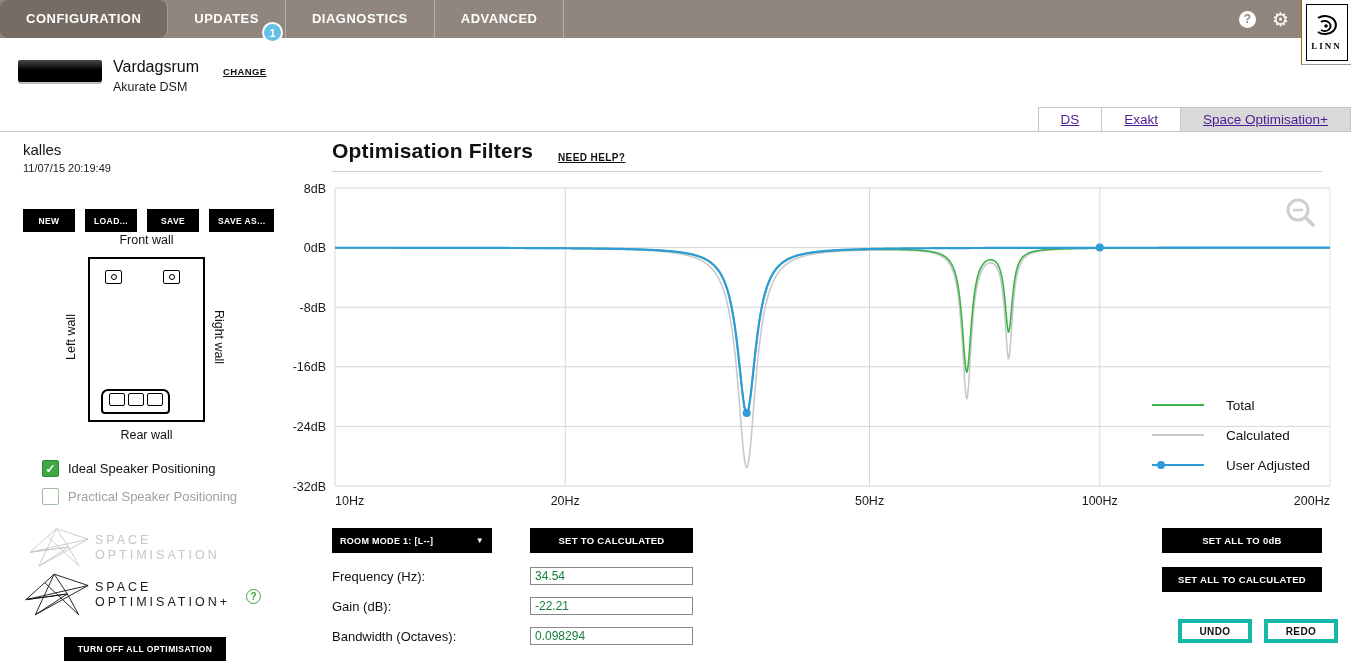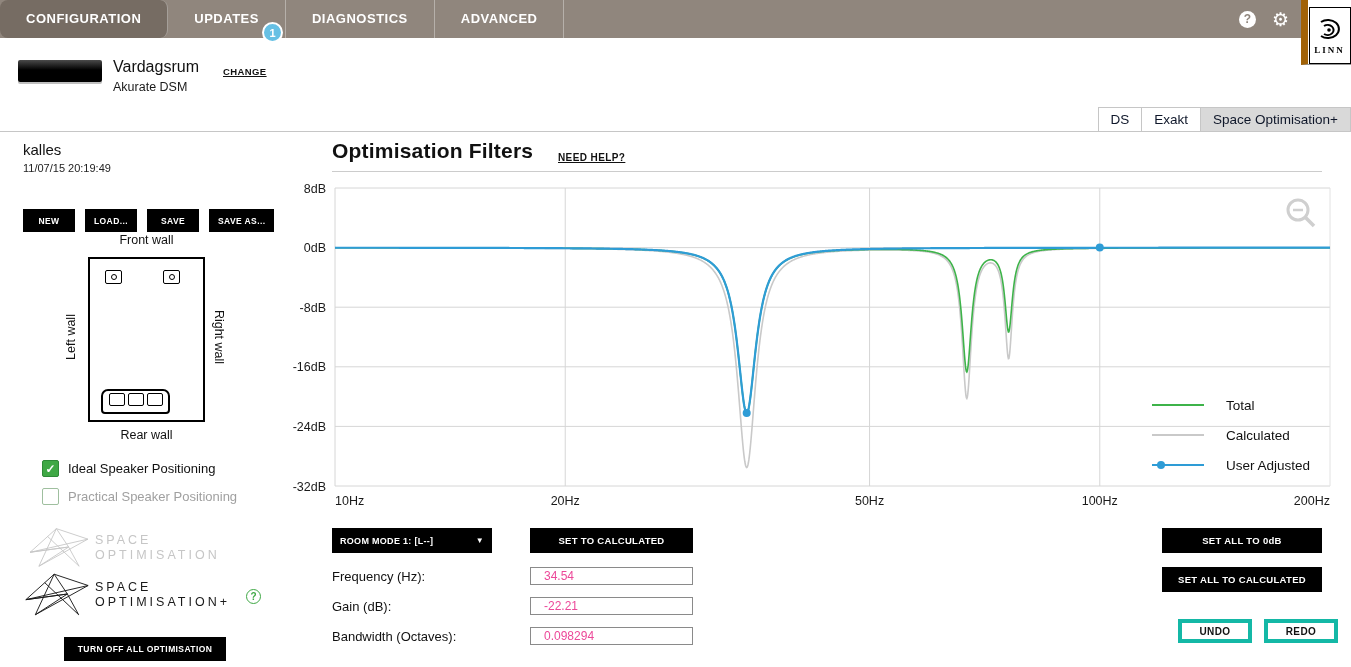"LINN" .linn-box { align-items: flex-end -> center; border-left: 7px solid #a16207 -> 1px solid #a16207 }
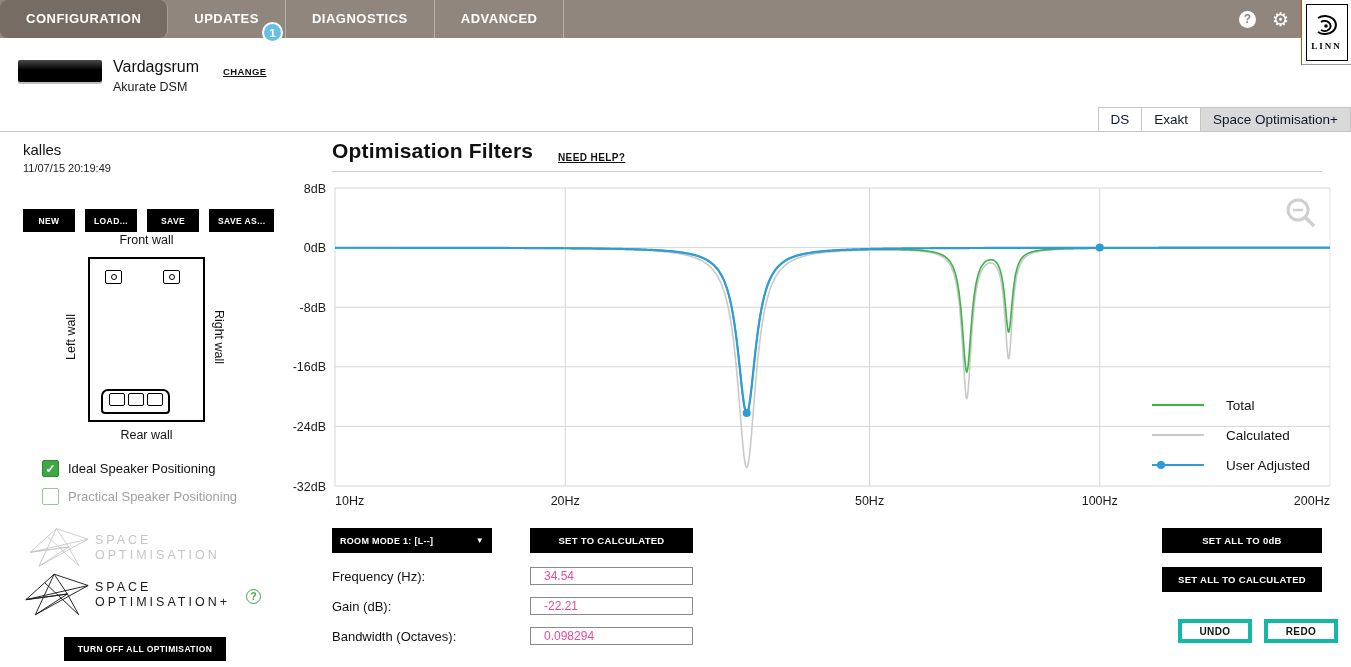"DS" .vtab { color: #0f172a -> #4c1d95; padding: 0 12px -> 0 22px; text-decoration: none -> underline }
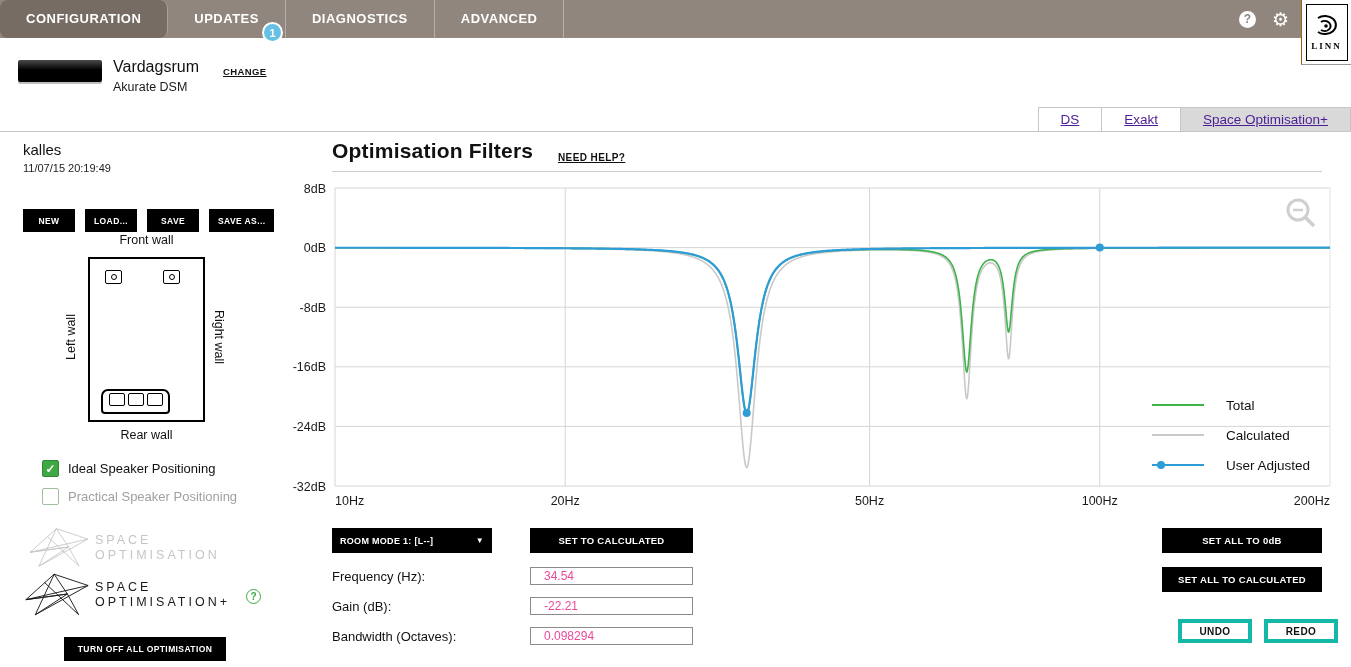"34.54" .field-input { color: #ec4899 -> #15803d; padding: 0 13px -> 0 4px }
